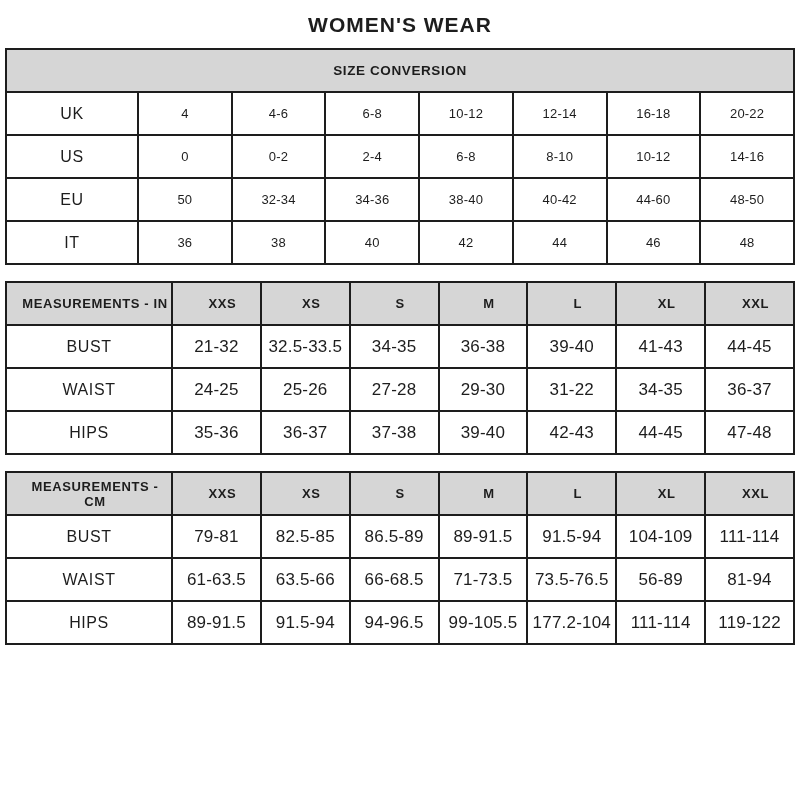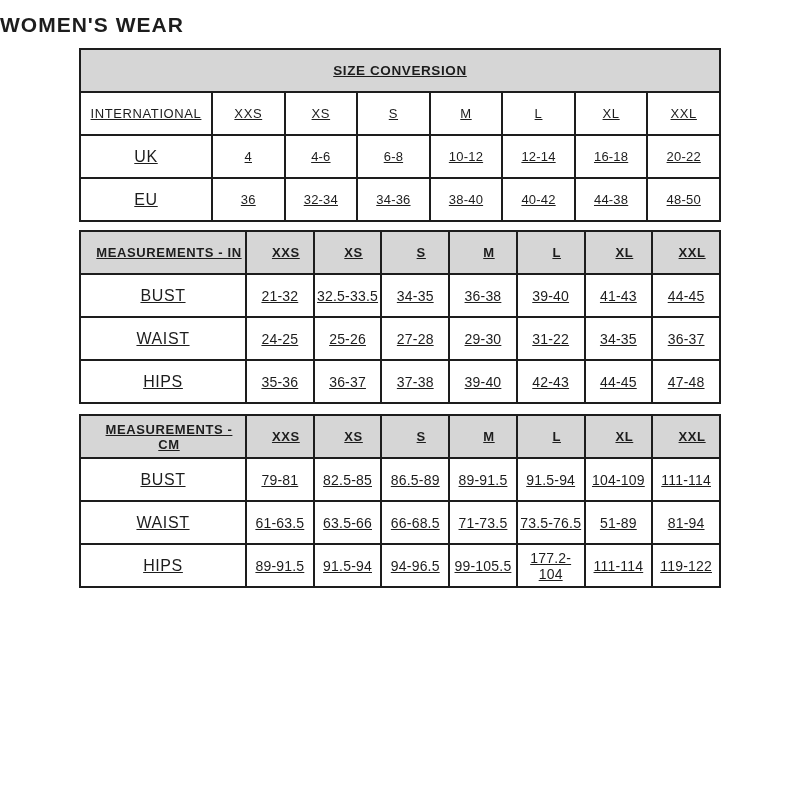"WOMEN'S WEAR" .page-title { text-align: left -> center }
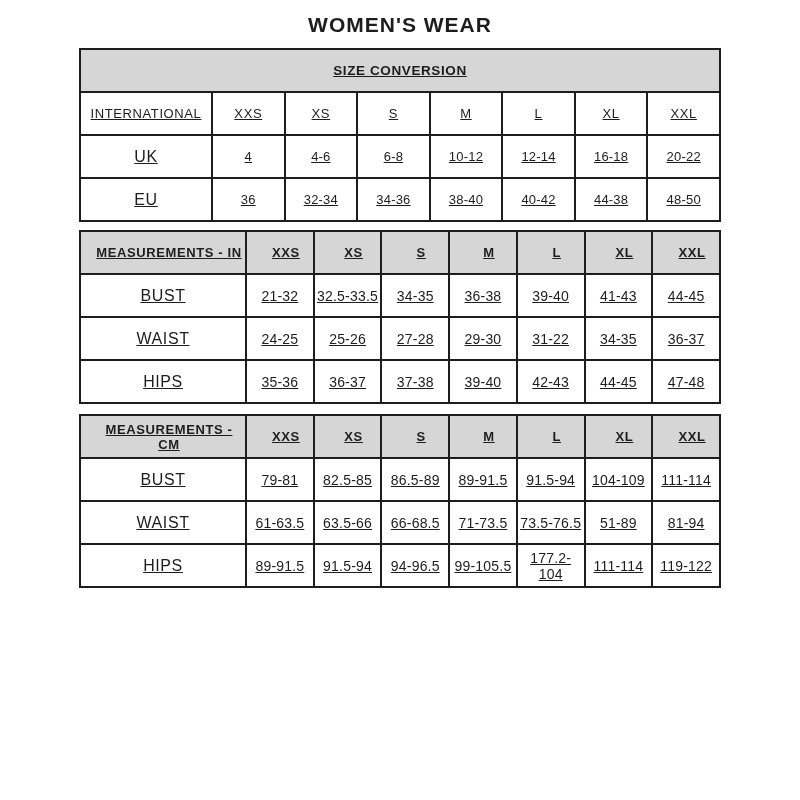"SIZE CONVERSION" table { margin: 8px auto -> 16px auto; text-decoration: underline -> none; width: 642px -> 790px }
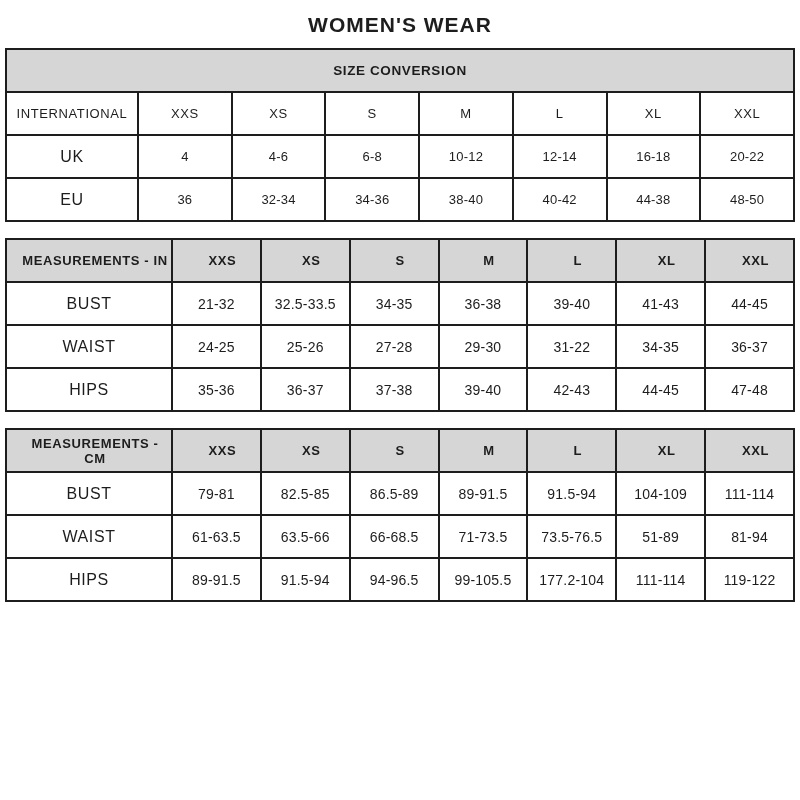"INTERNATIONAL" tr { html: <tr> <td>INTERNATIONAL</td> <td>XXS</td> <td>XS</td> <td>S</td> <td>M</td> <td>L</td> <td>XL</td> <td>XXL</td> </tr> -> none }
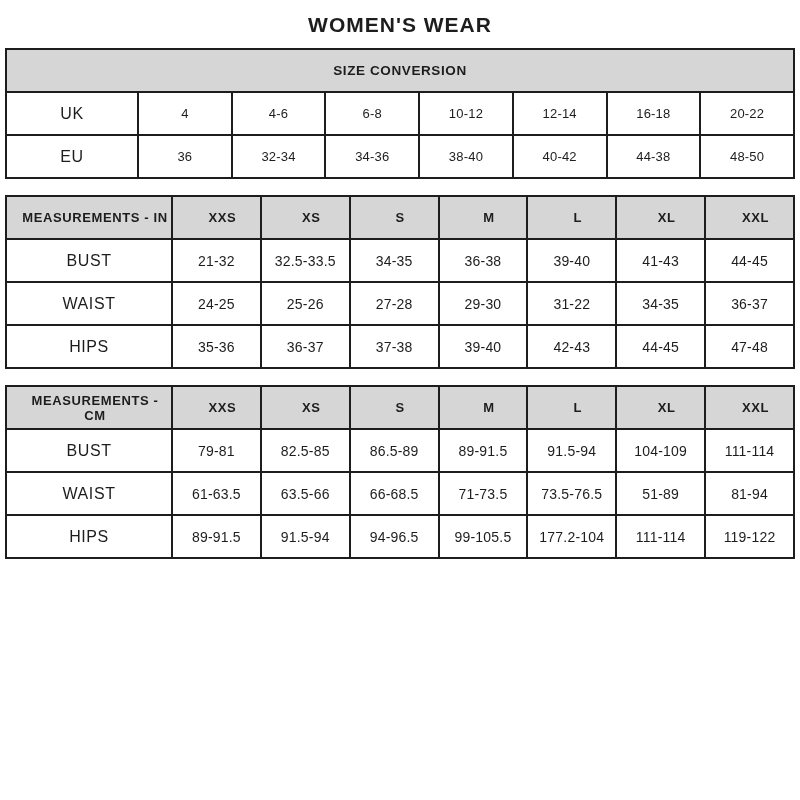"US" tr { html: none -> <tr> <td>US</td> <td>0</td> <td>0-2</td> <td>2-4</td> <td>6-8</td> <td>8-10</td> <td>10-12</td> <td>14-16</td> </tr> }
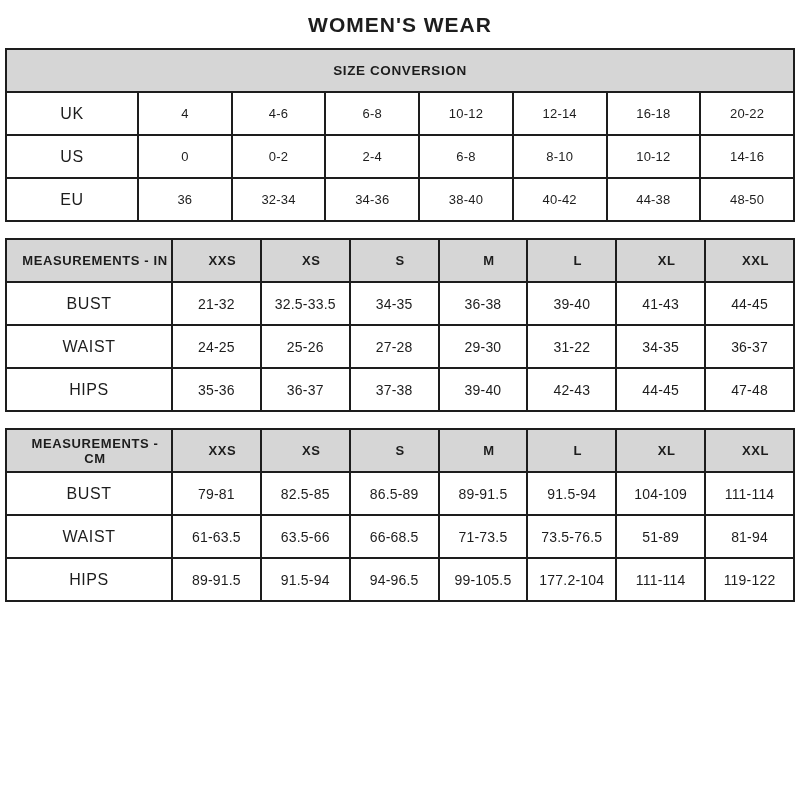"36" td.val { text: 36 -> 50 }
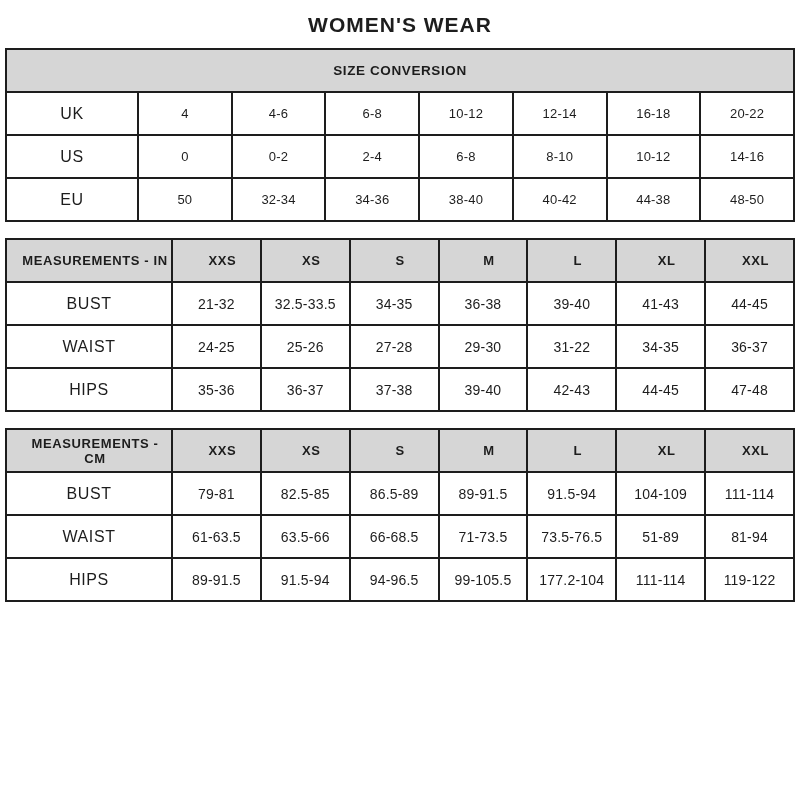"44-38" td.val { text: 44-38 -> 44-60 }
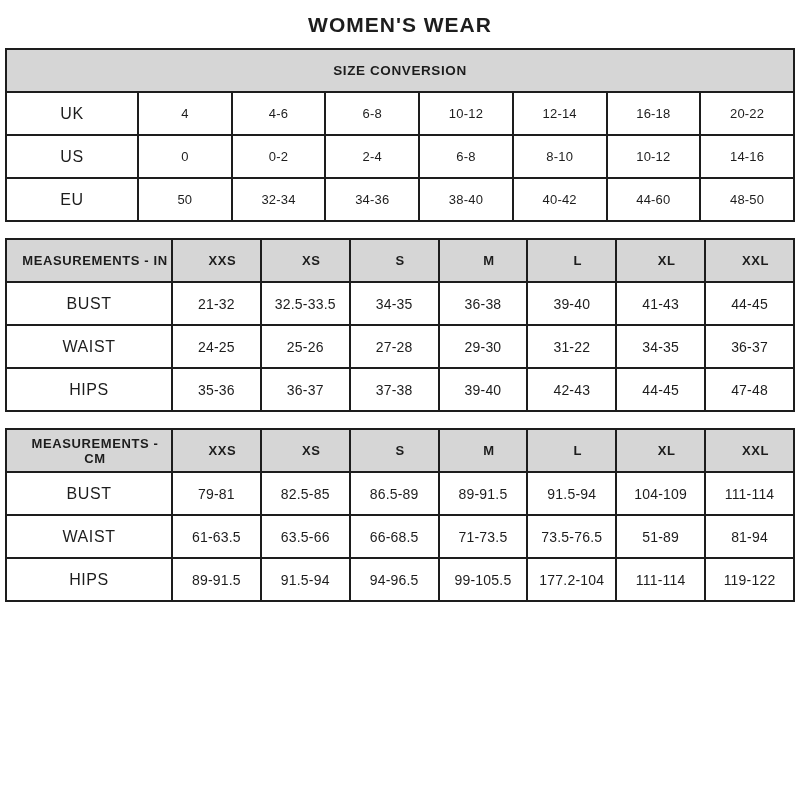"IT" tr { html: none -> <tr> <td>IT</td> <td>36</td> <td>38</td> <td>40</td> <td>42</td> <td>44</td> <td>46</td> <td>48</td> </tr> }
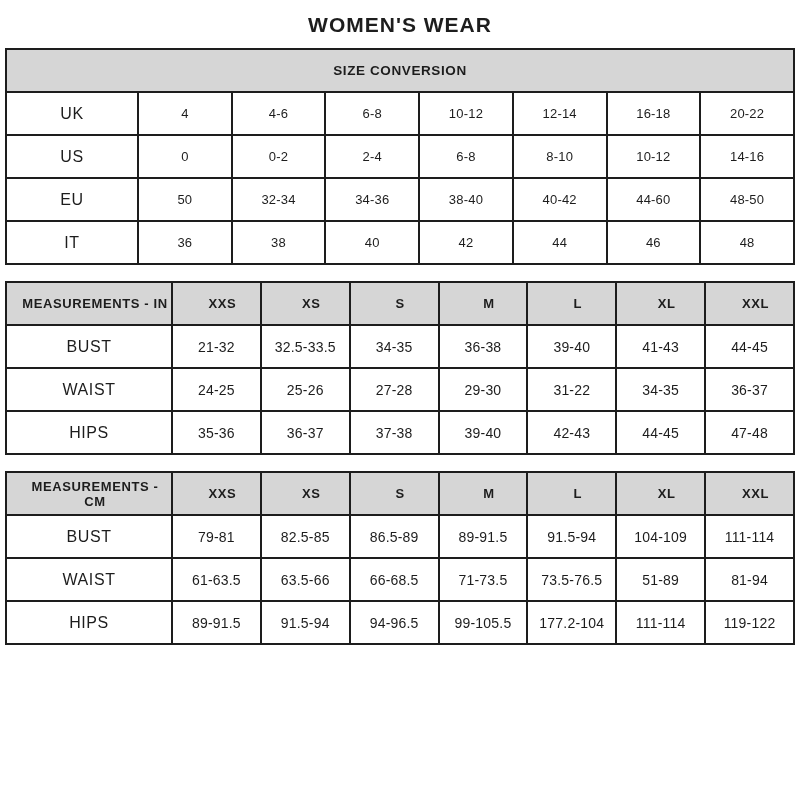"21-32" table.meas td.val { font-size: 14px -> 17px }
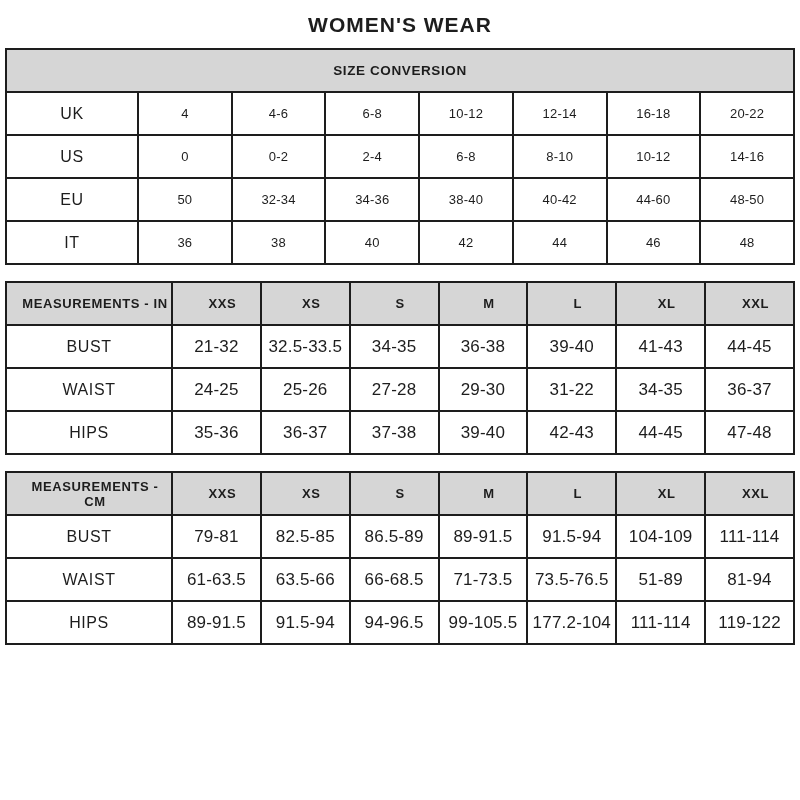"51-89" td.val { text: 51-89 -> 56-89 }
